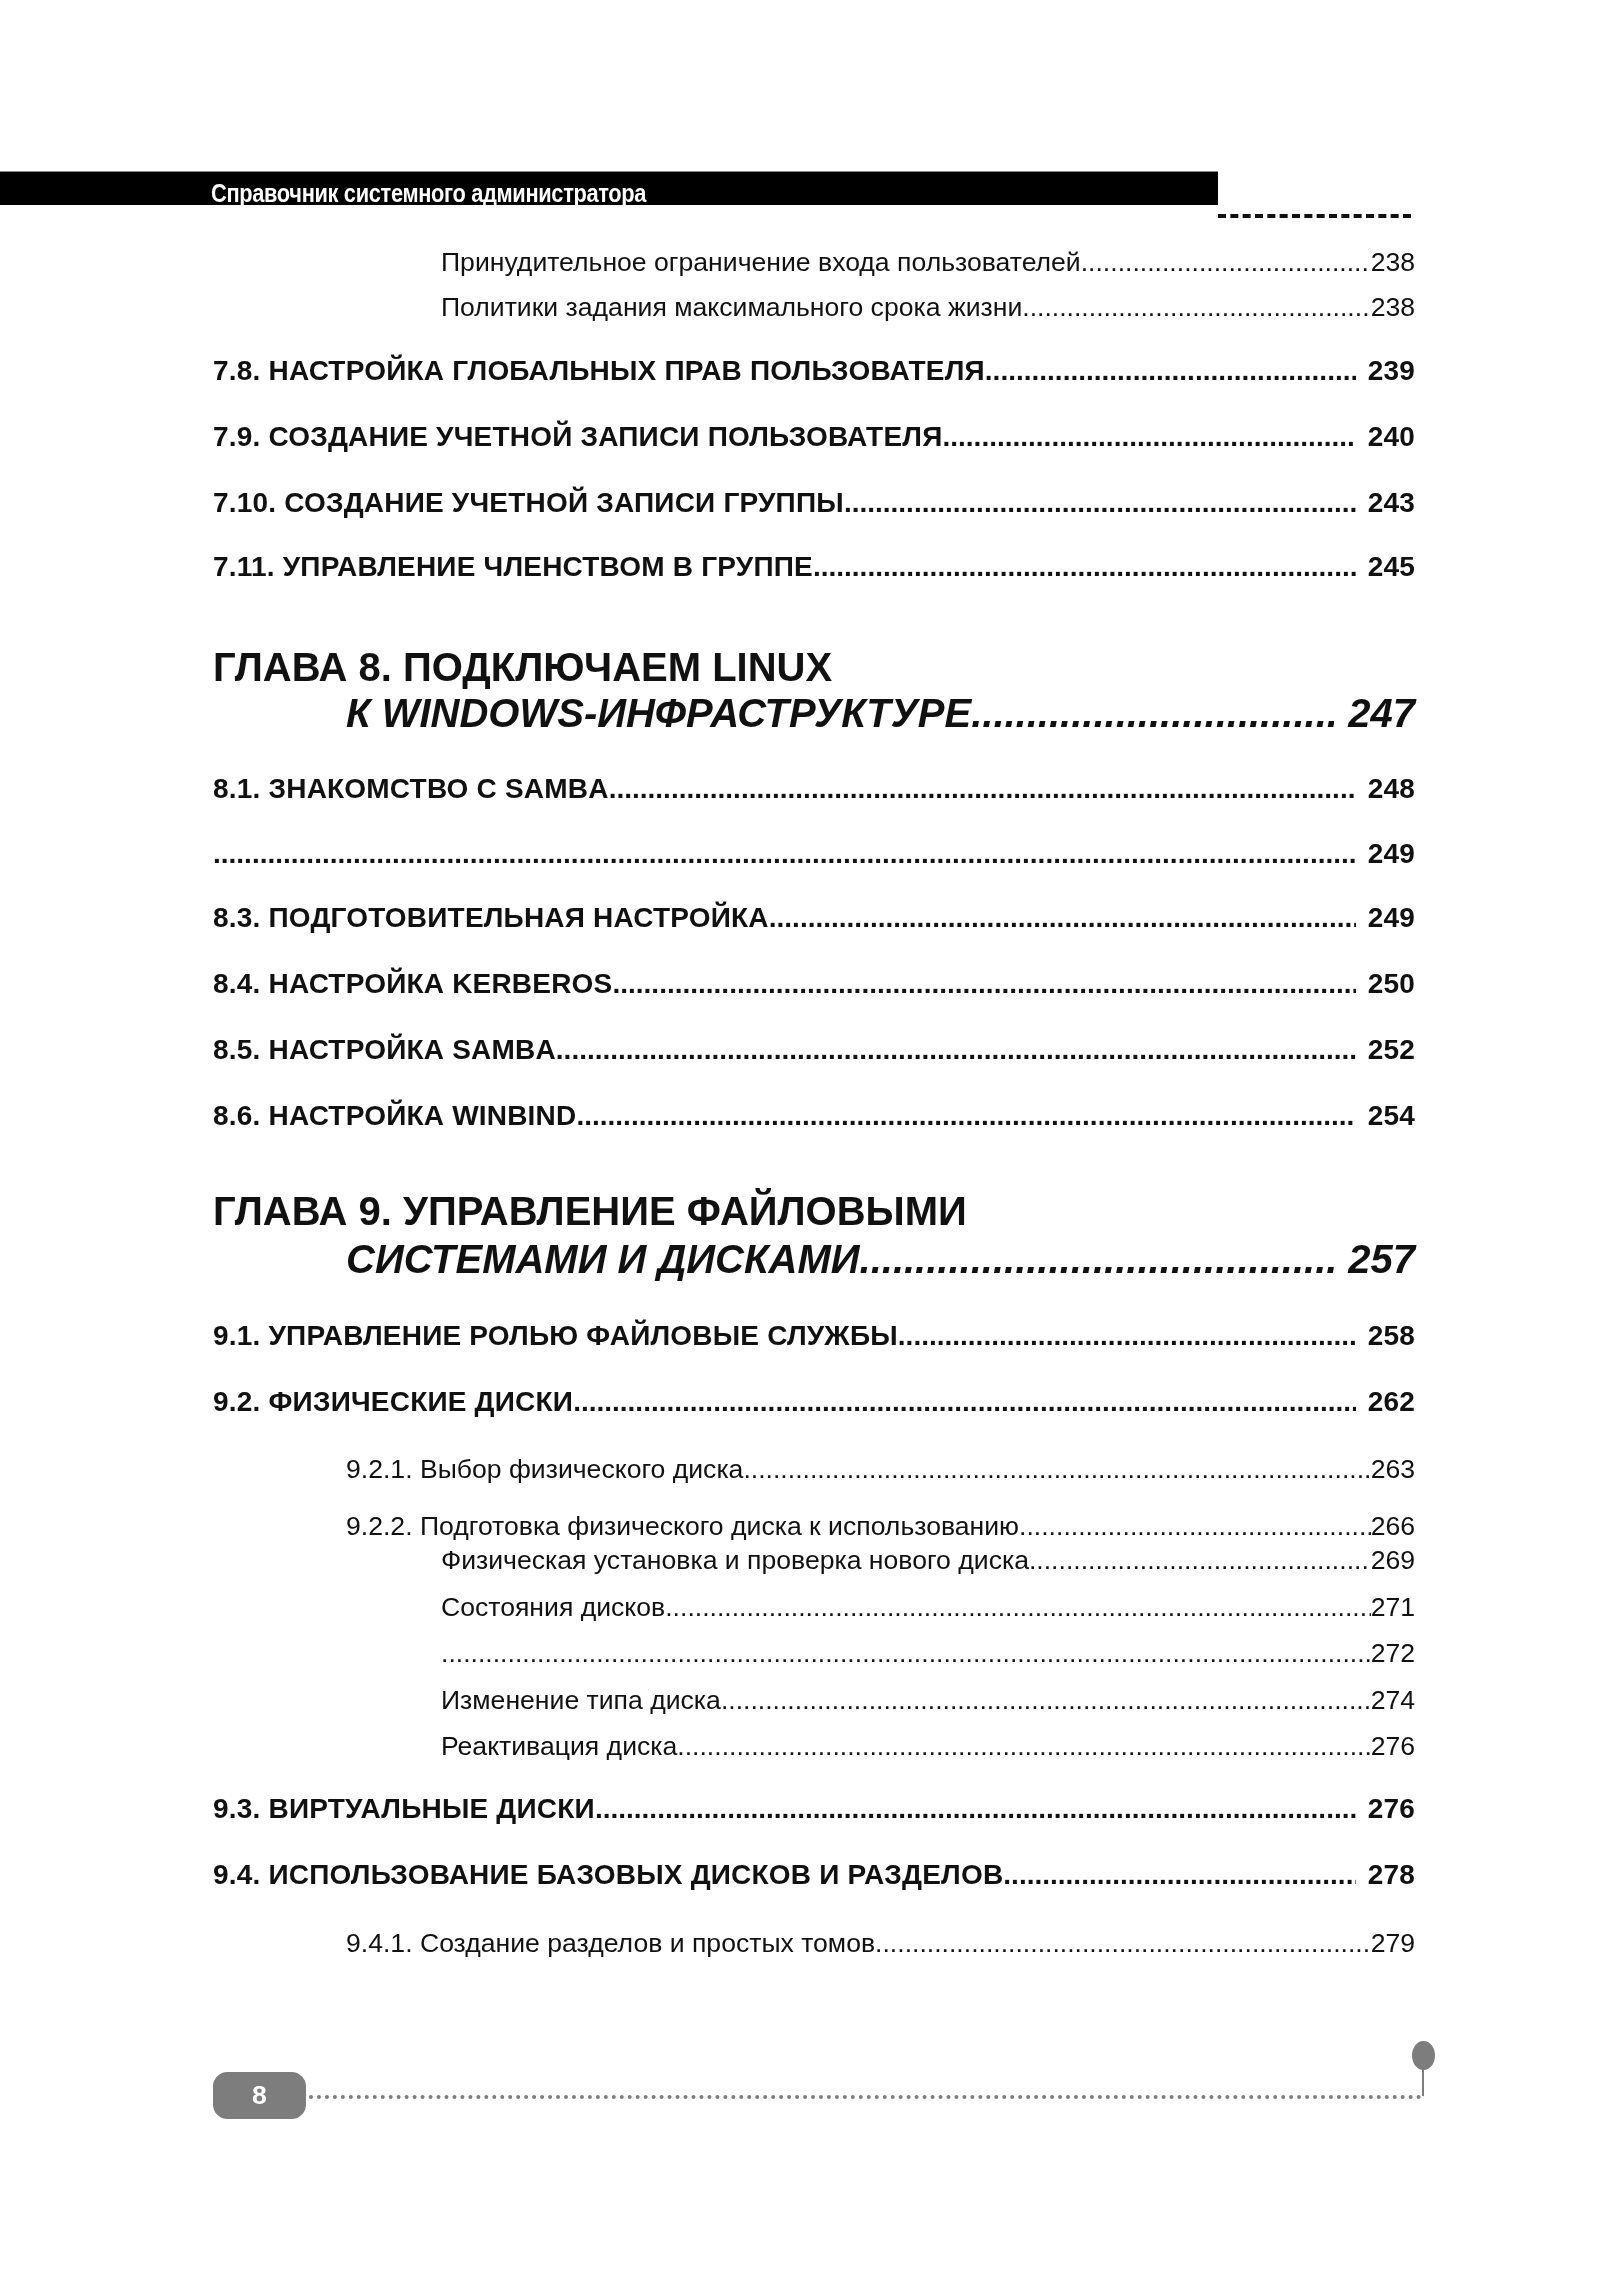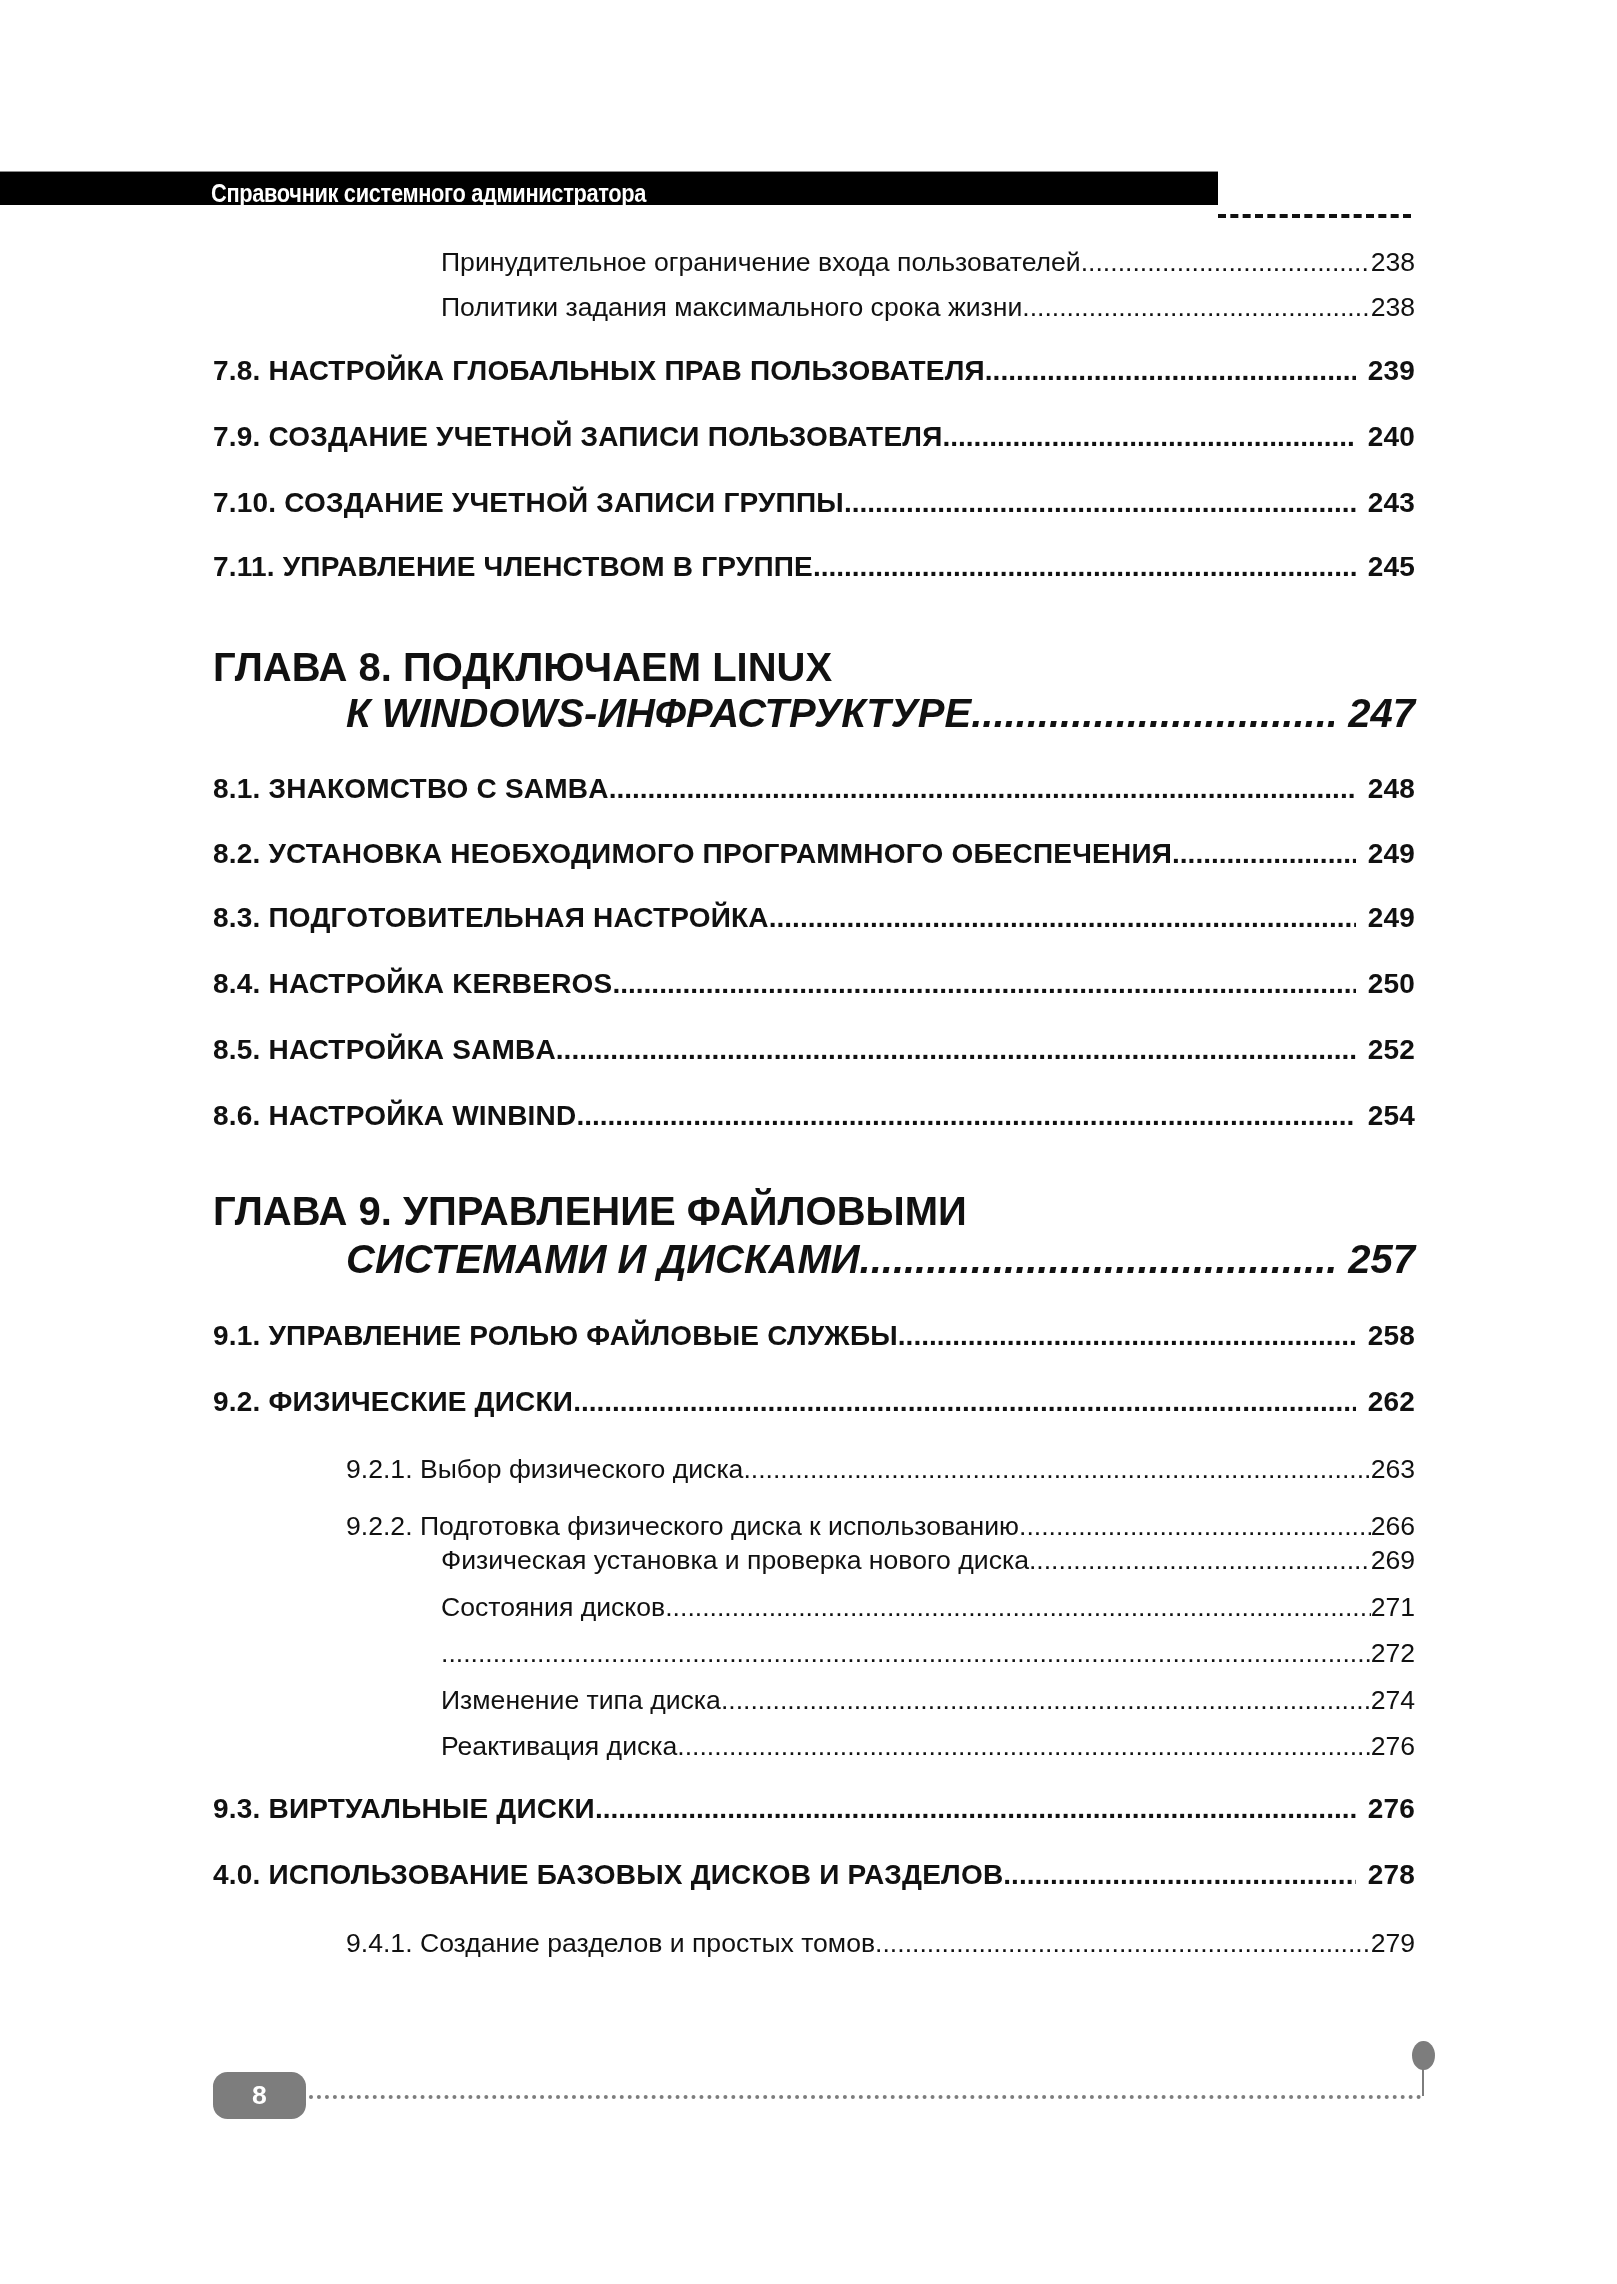"8.2. УСТАНОВКА НЕОБХОДИМОГО ПРОГРАММНОГО" span.title { html: <span>8.2. УСТАНОВКА НЕОБХОДИМОГО ПРОГРАММНОГО ОБЕСПЕЧЕНИЯ</span> -> none }
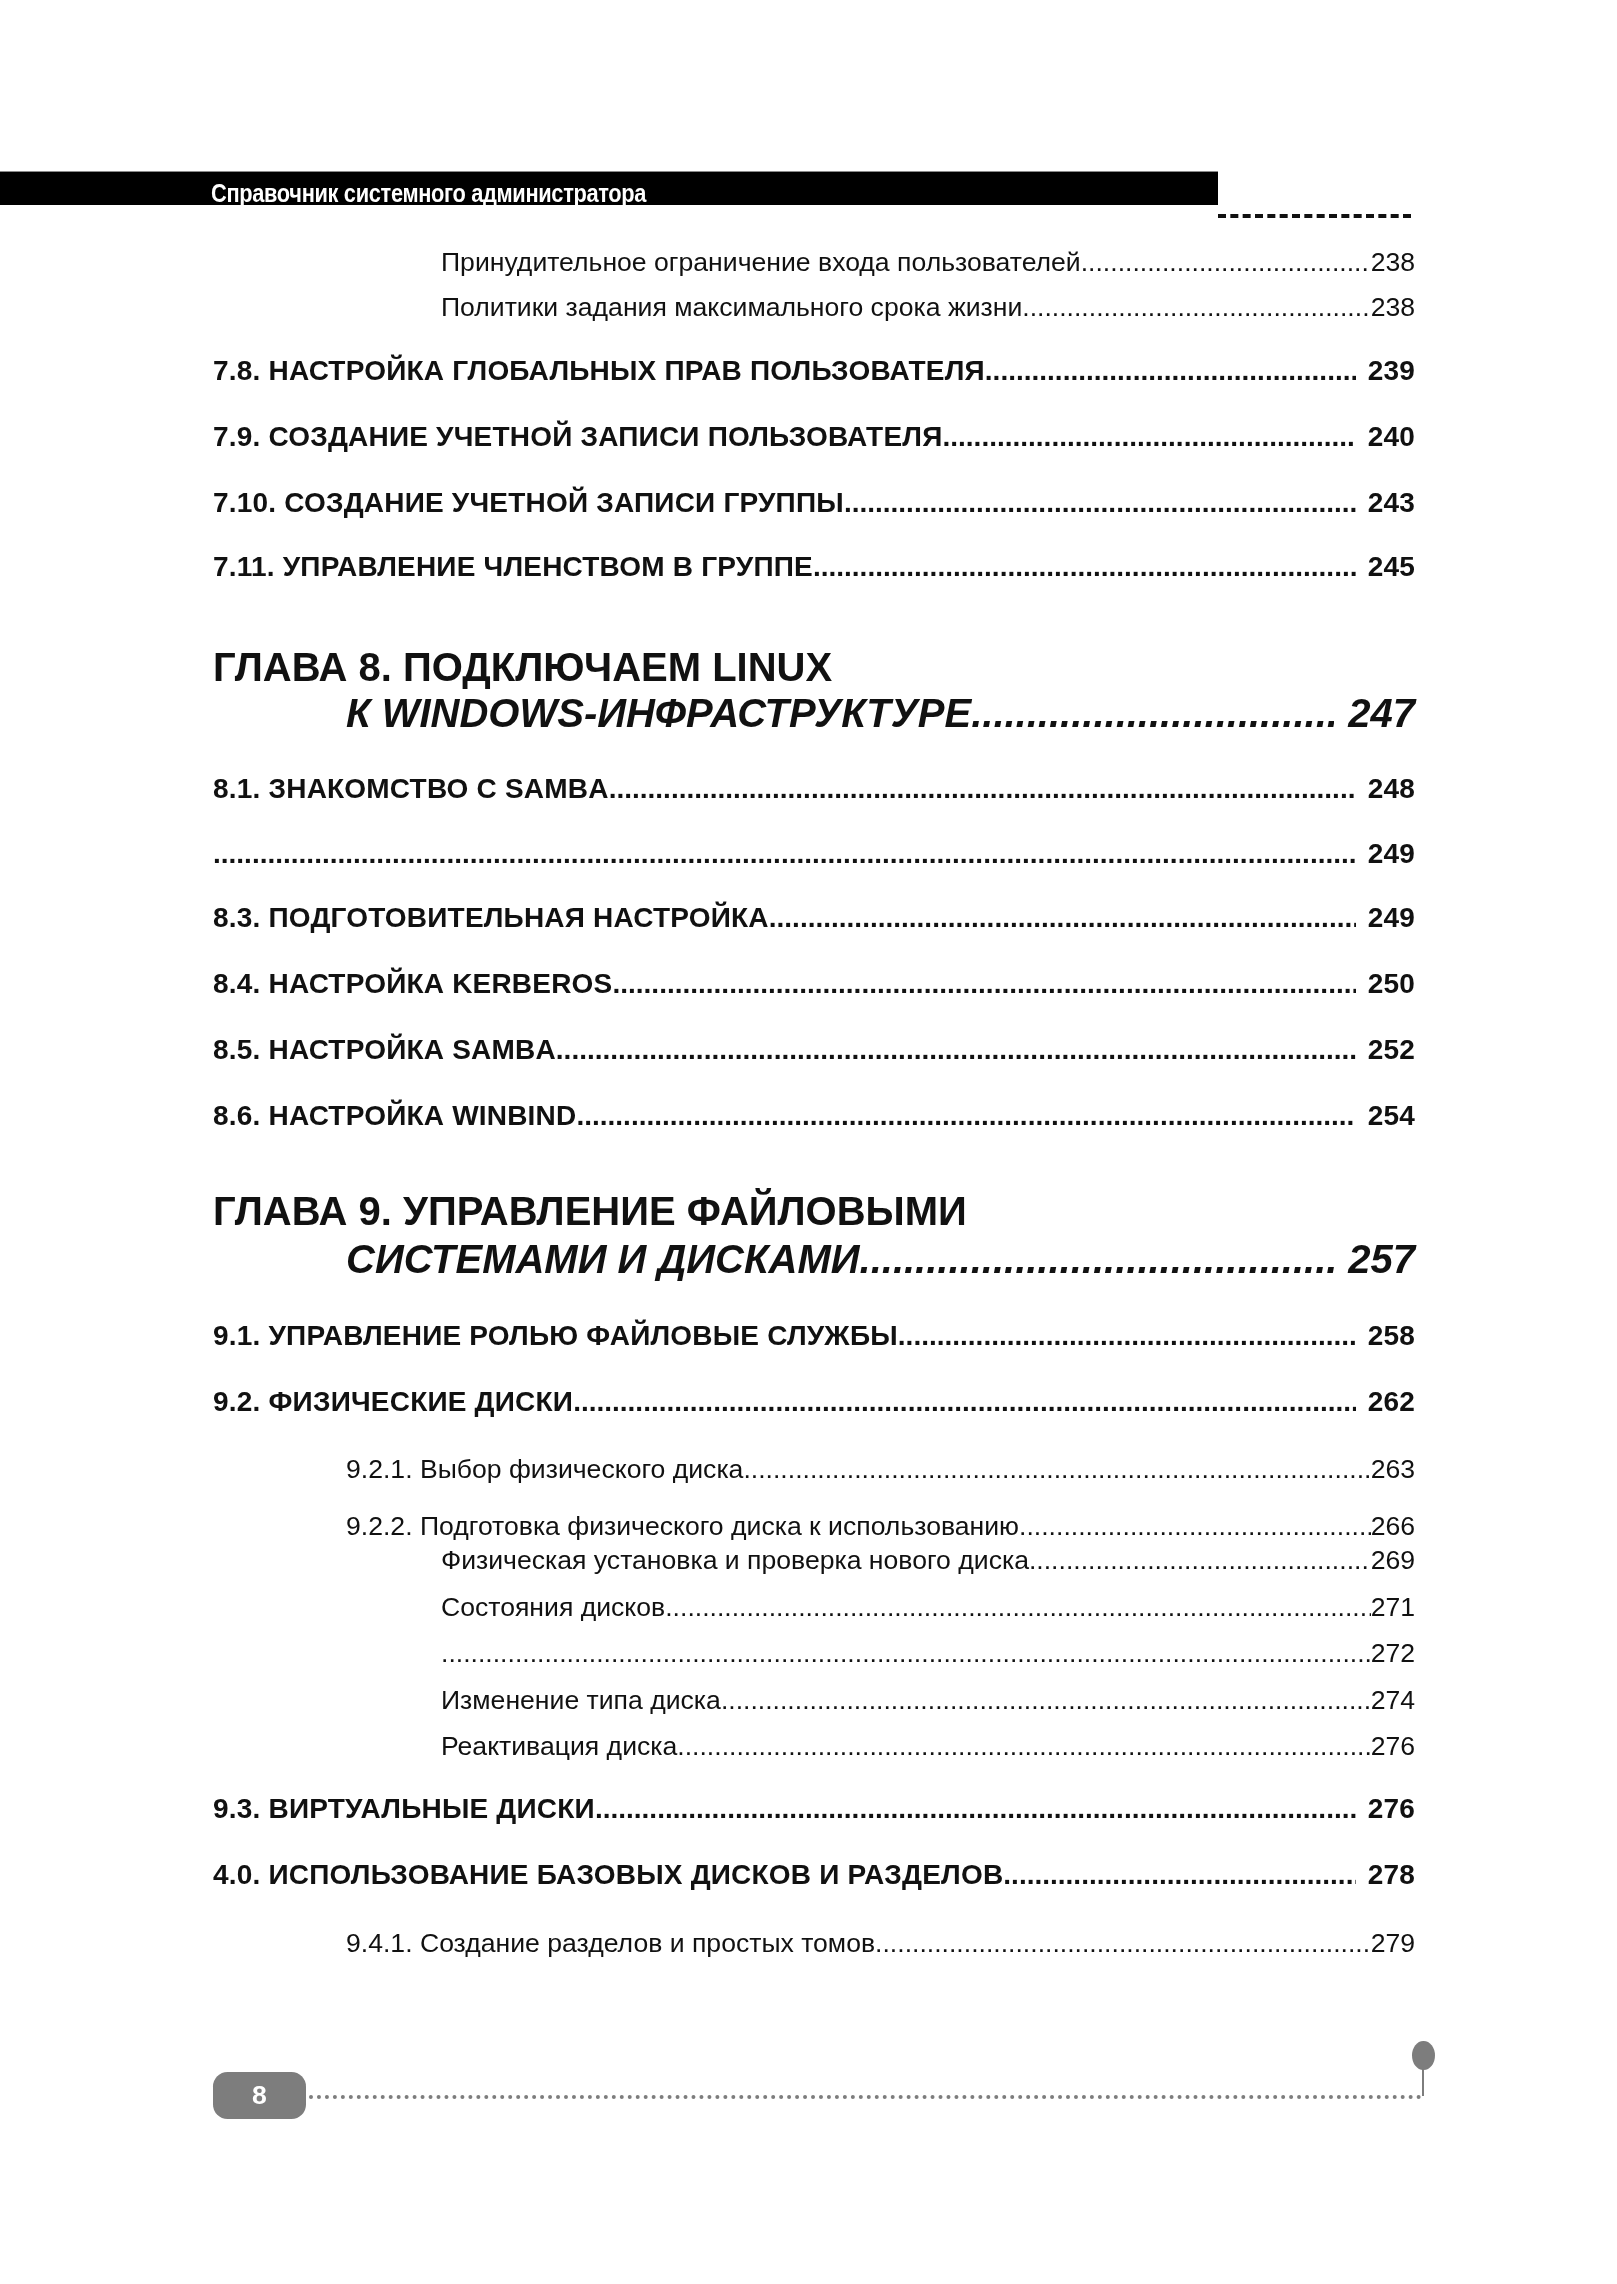"4.0. ИСПОЛЬЗОВАНИЕ БАЗОВЫХ ДИСКОВ И" span.title { text: 4.0 -> 9.4 }
